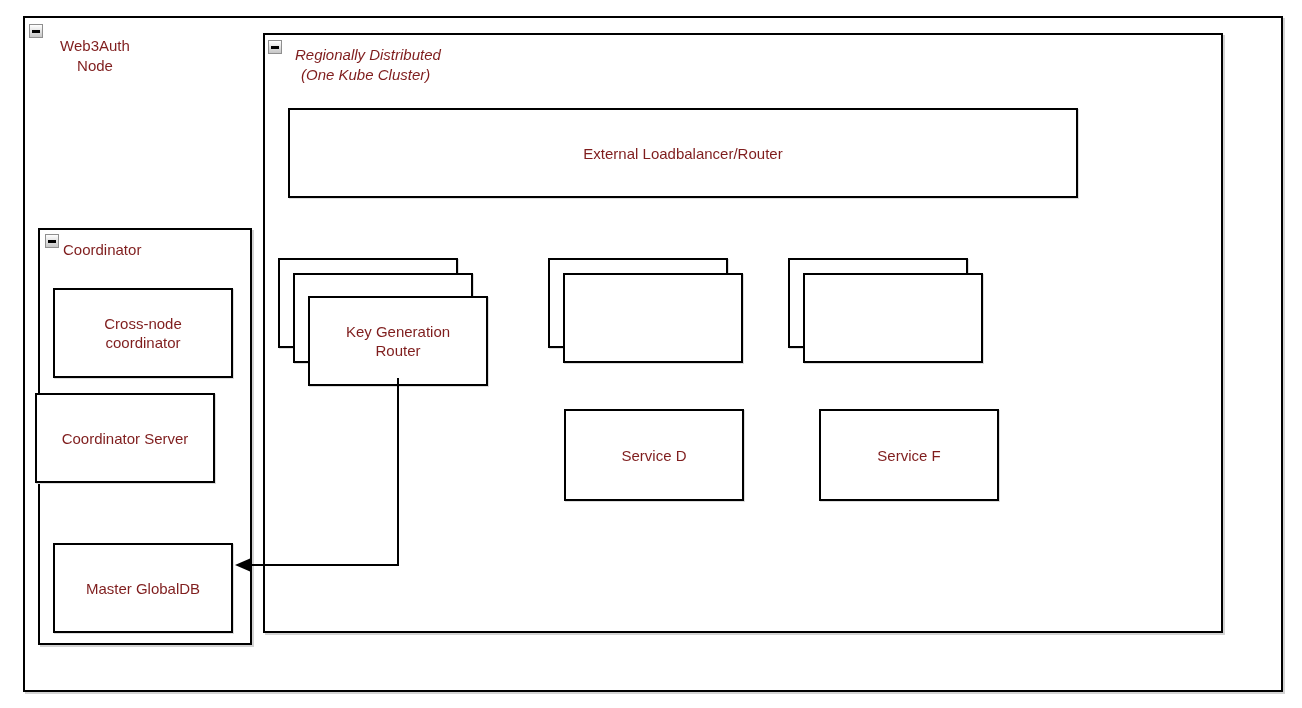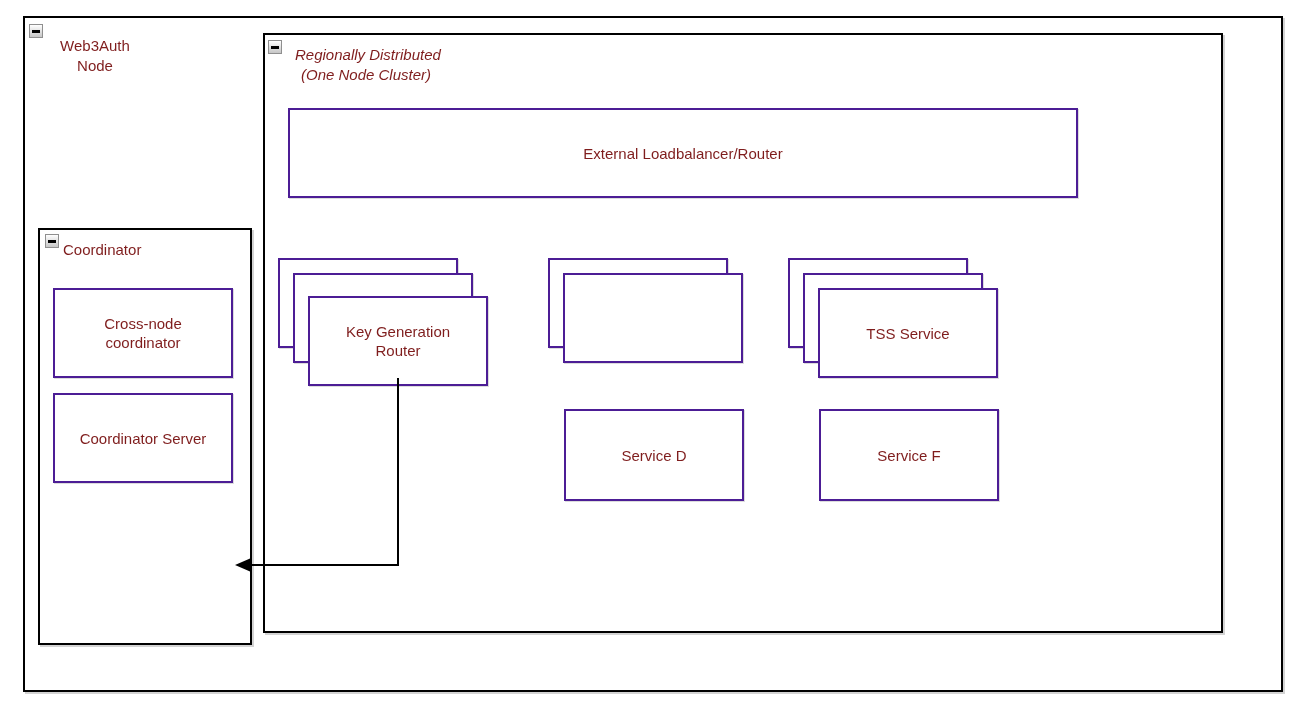"(One Node Cluster)" span.ln { text: Node -> Kube }
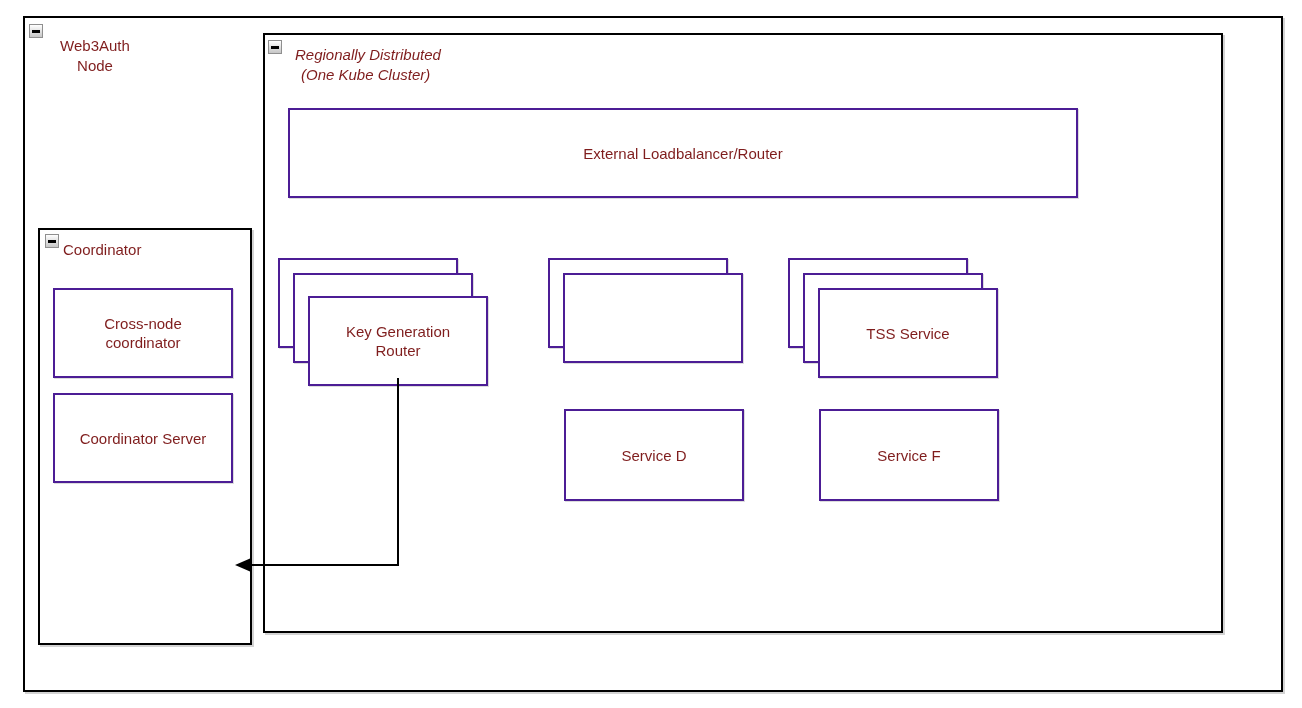"External Loadbalancer/Router" .box { border: 2px solid #4c1d95 -> 2px solid #000000 }
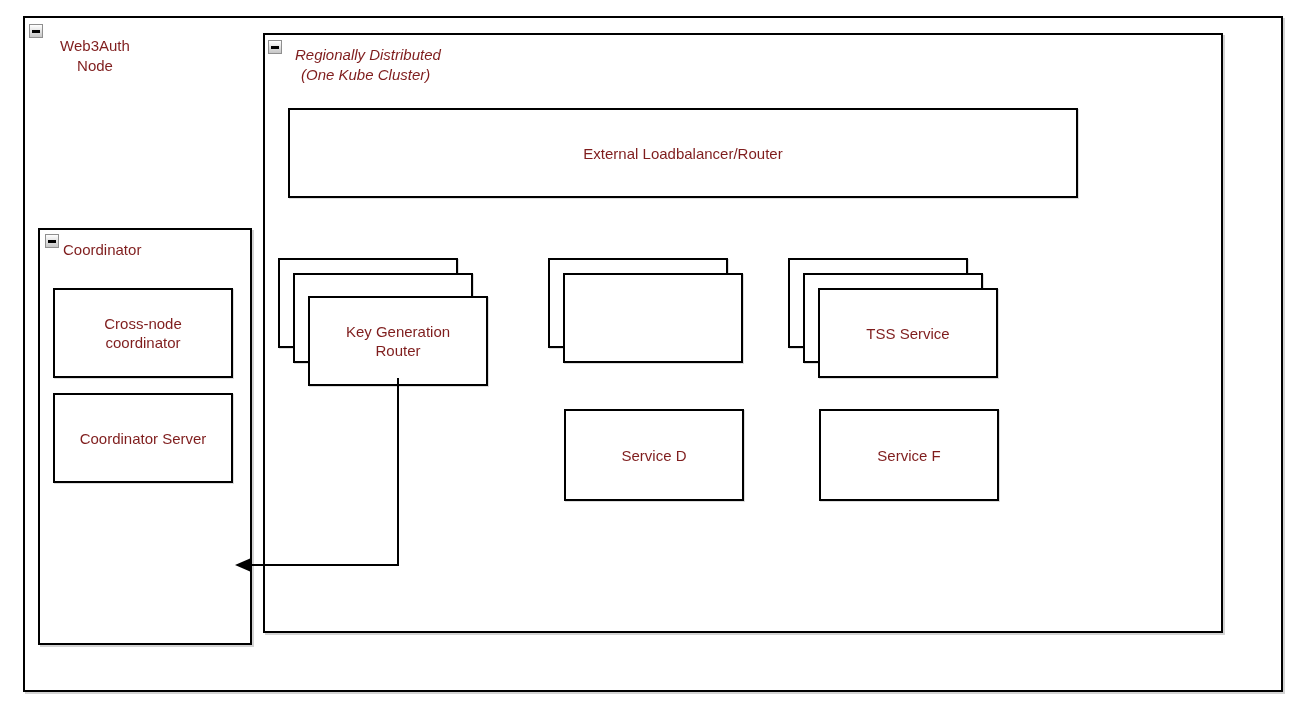"TSS Service" div.box { html: <div>TSS Service</div> -> none }
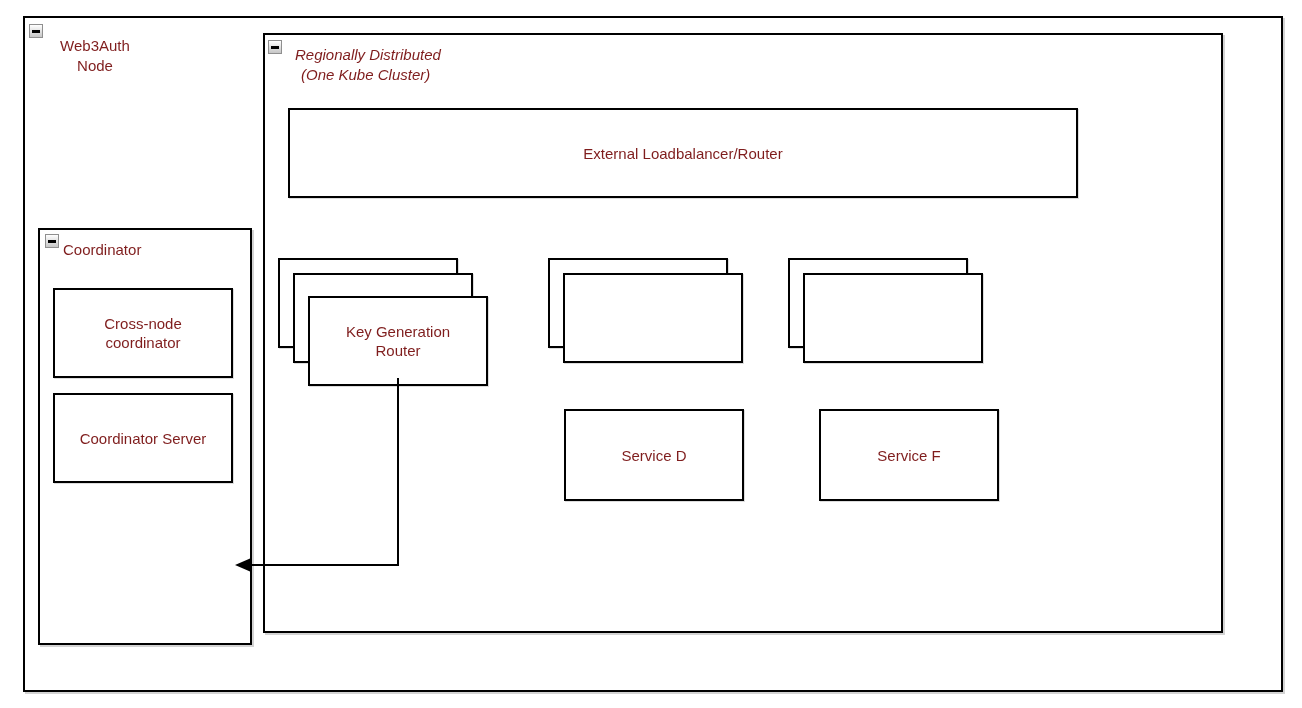"Coordinator Server" #coord-server { left: 53px -> 35px }
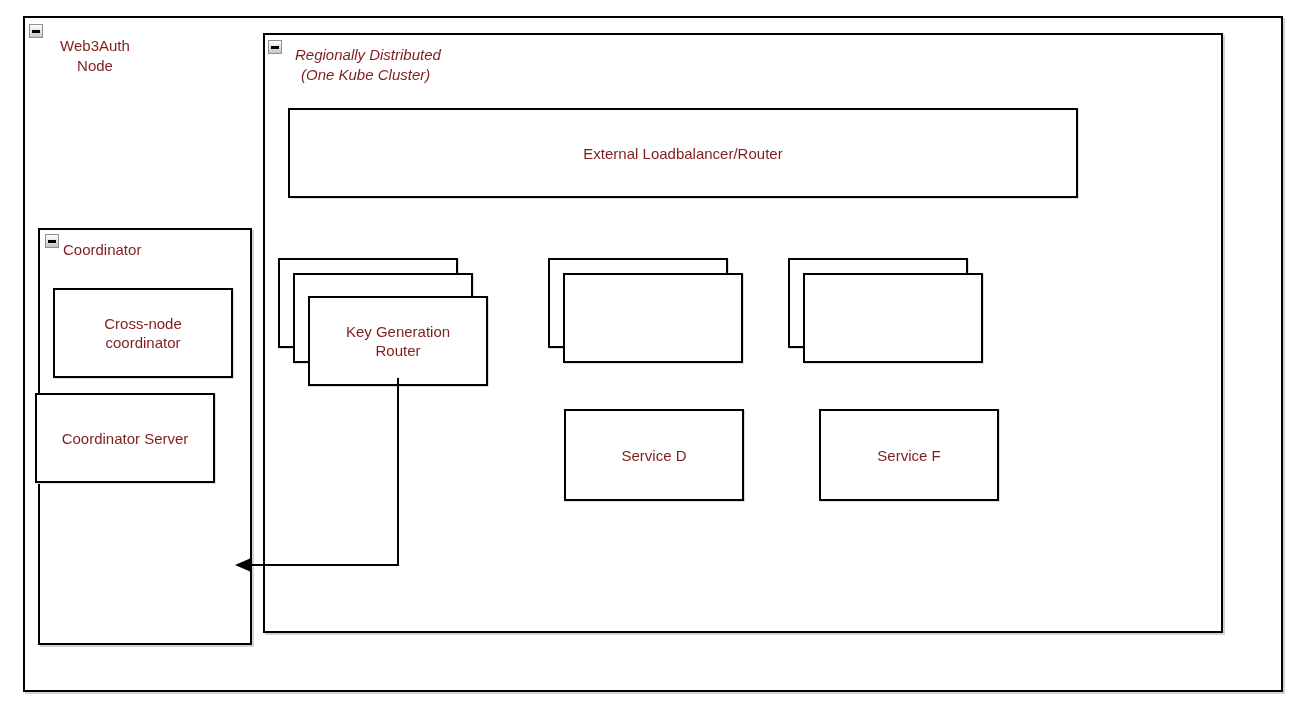"Master GlobalDB" div.box { html: none -> <div>Master GlobalDB</div> }
